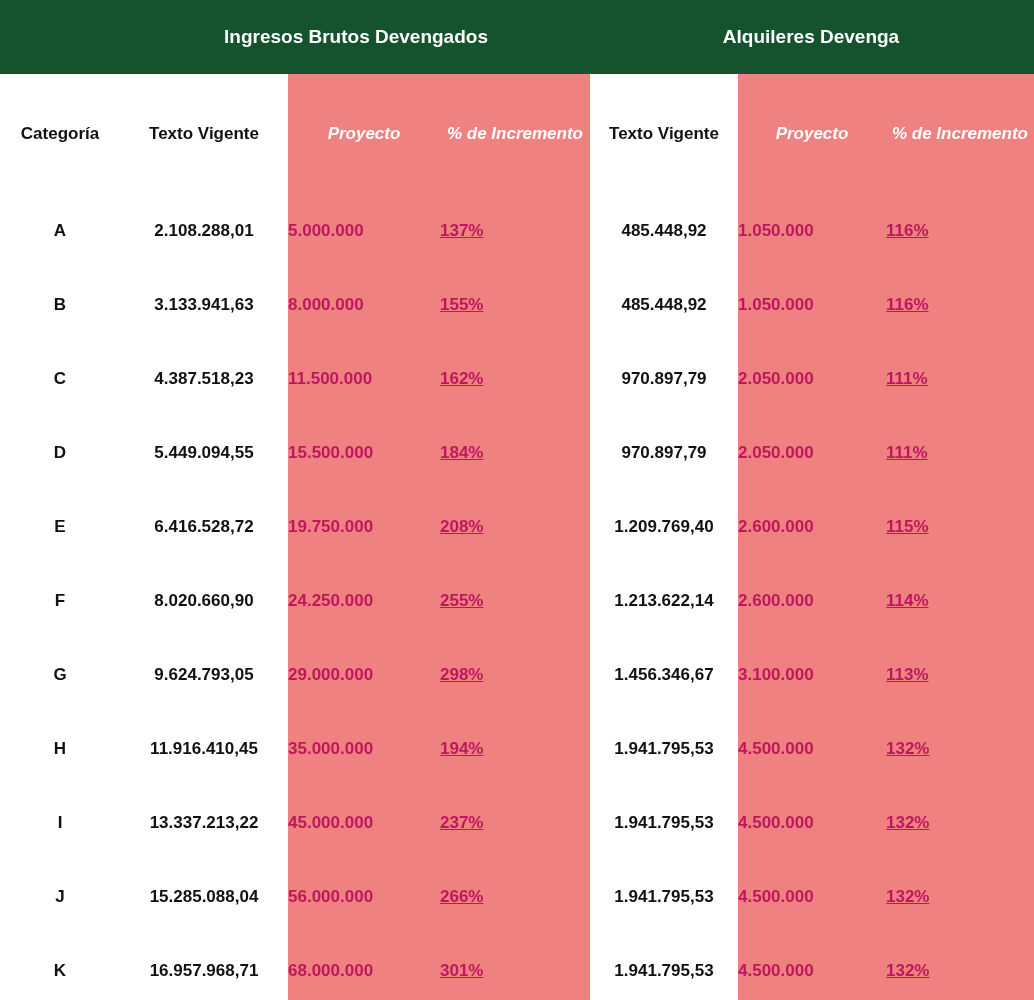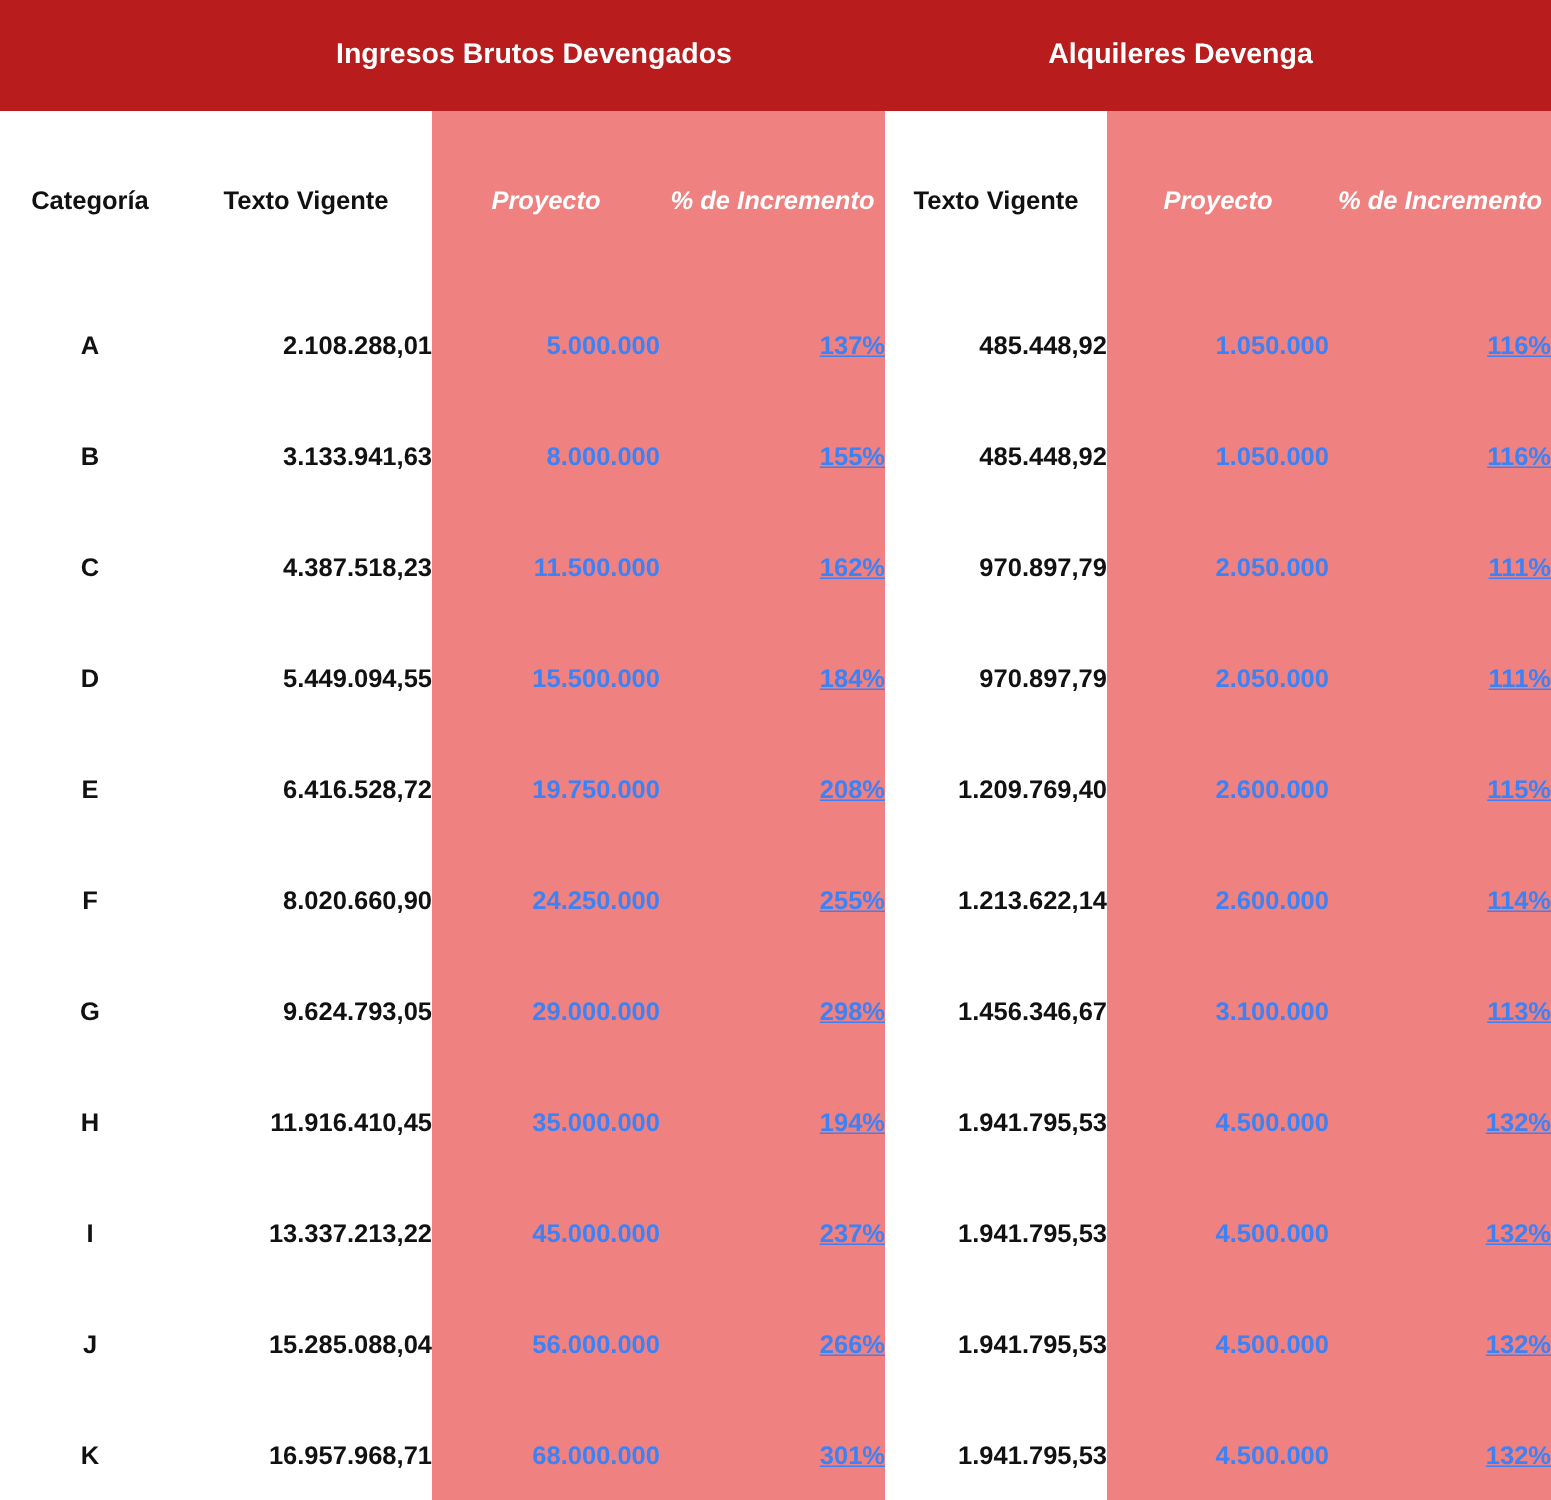"Ingresos Brutos Devengados" .topband { background: #b91c1c -> #14532d }
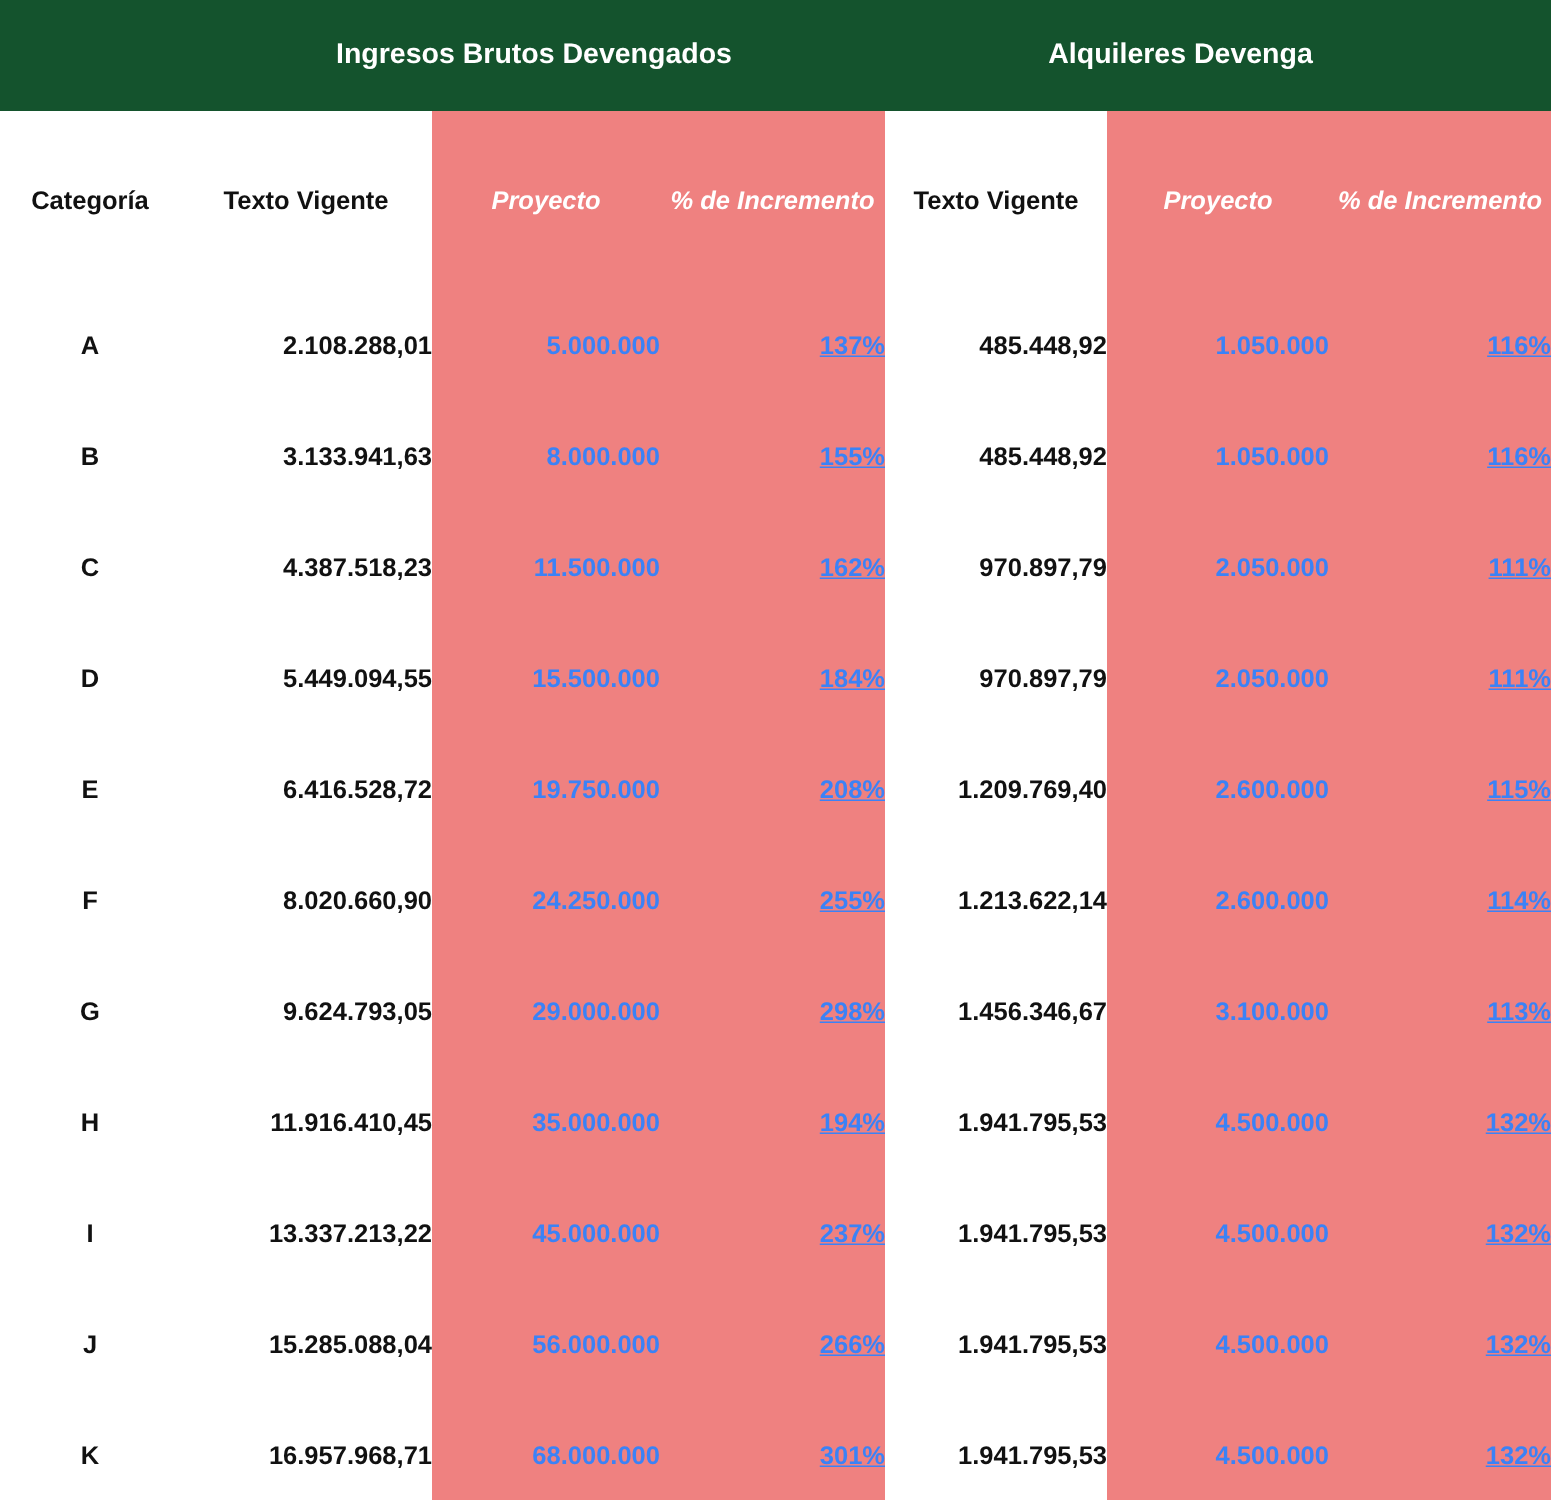"Alquileres Devenga" #band-title-2 { left: 564px -> 588px }
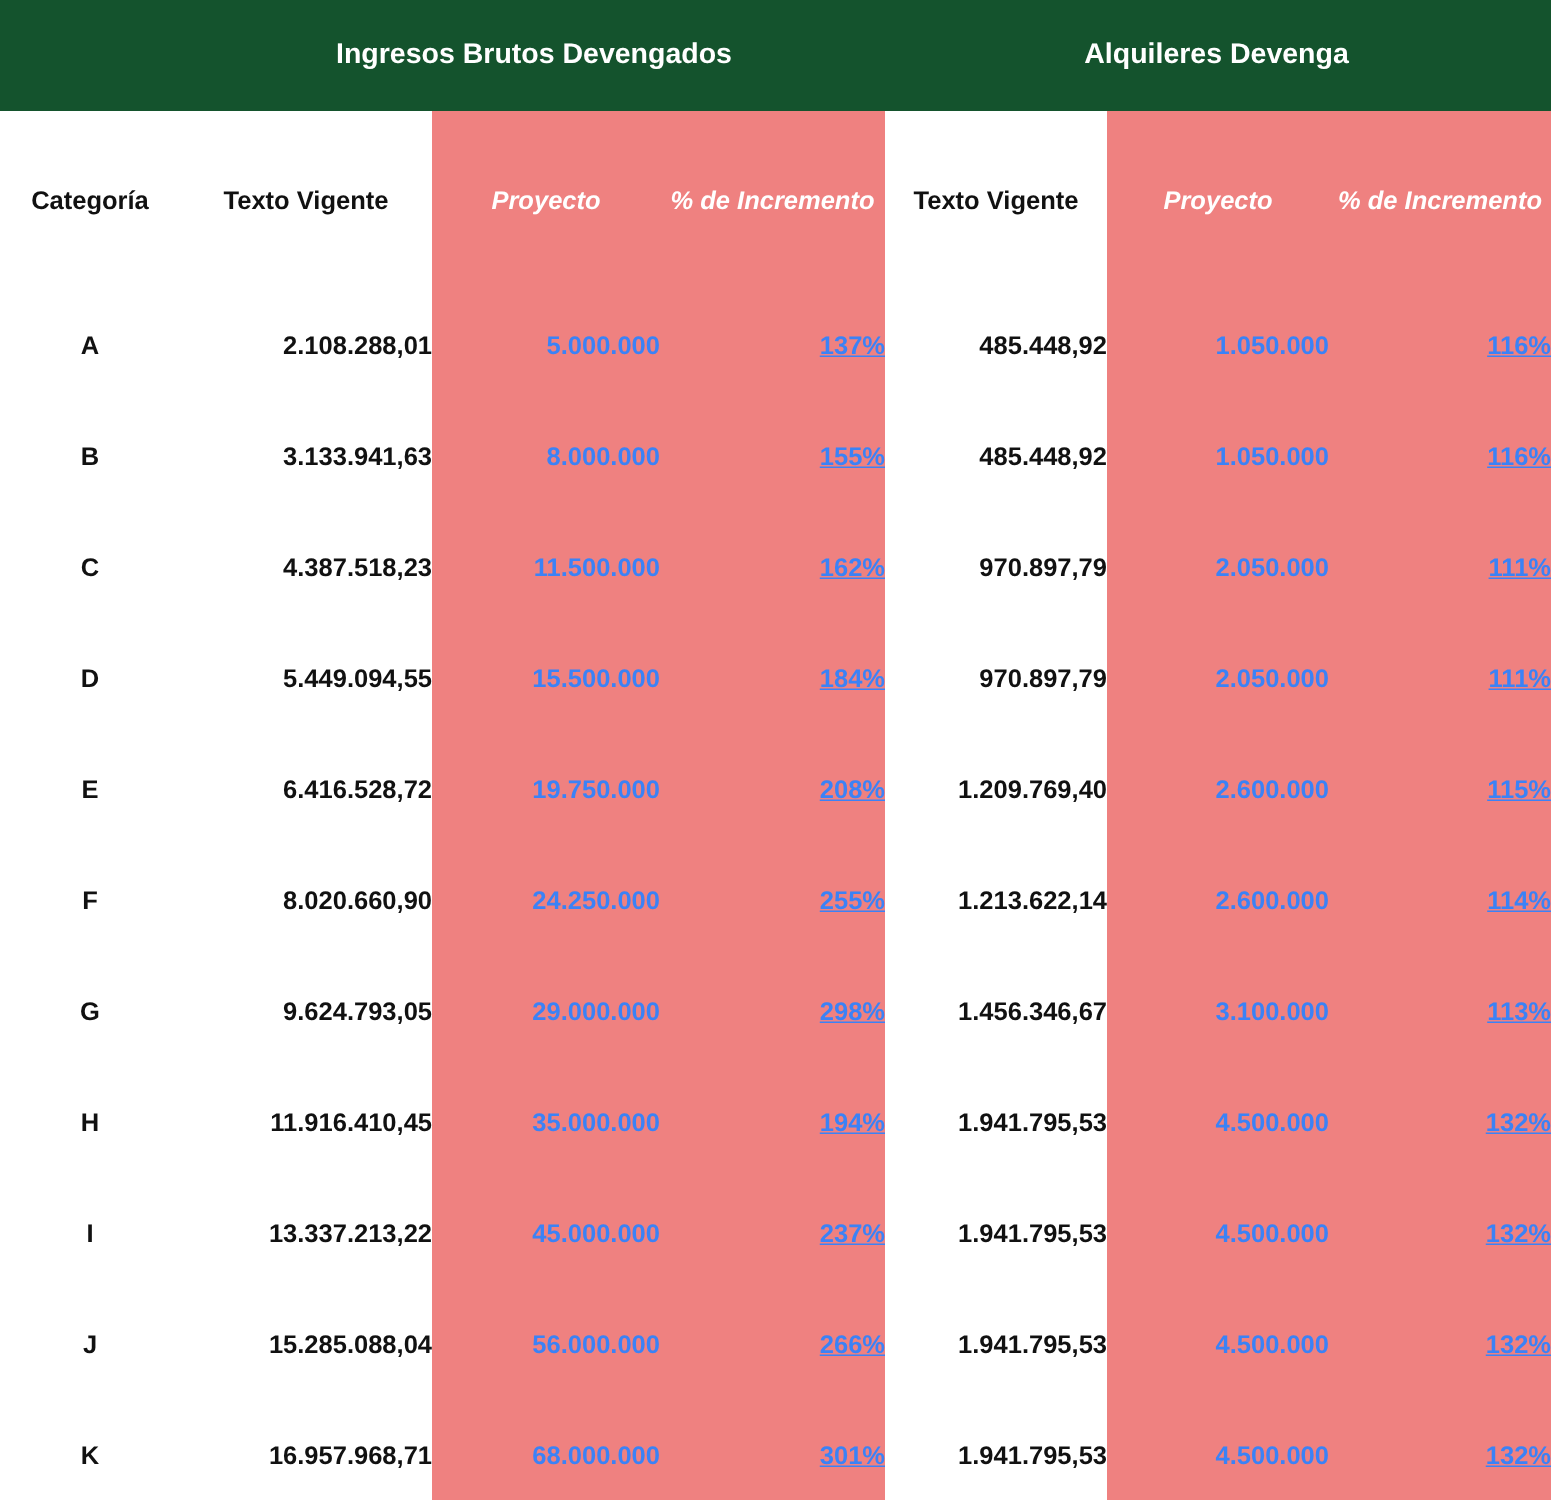"2.108.288,01" .dark { text-align: right -> center }
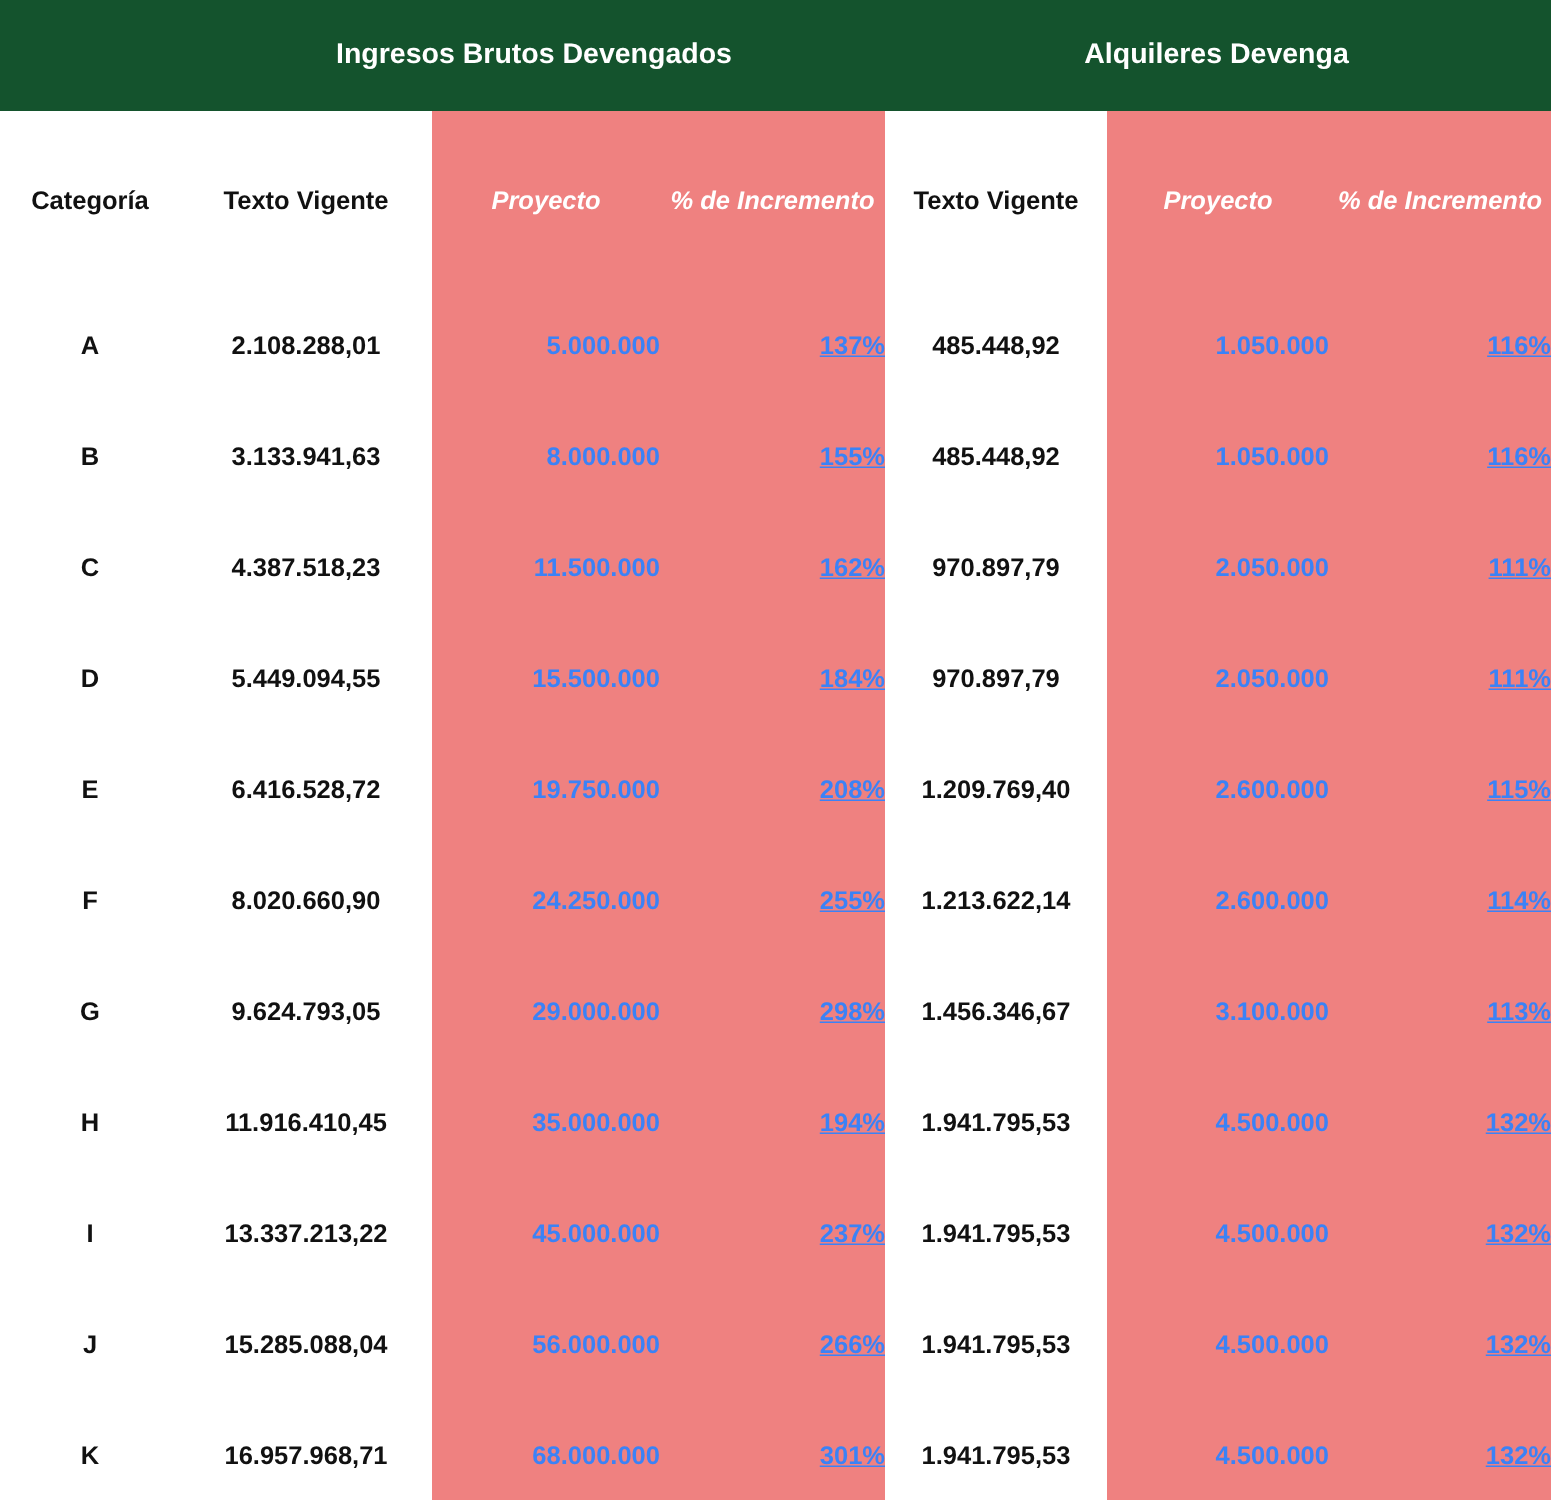"5.000.000" .light { color: #3b82f6 -> #be185d; text-align: right -> left }
